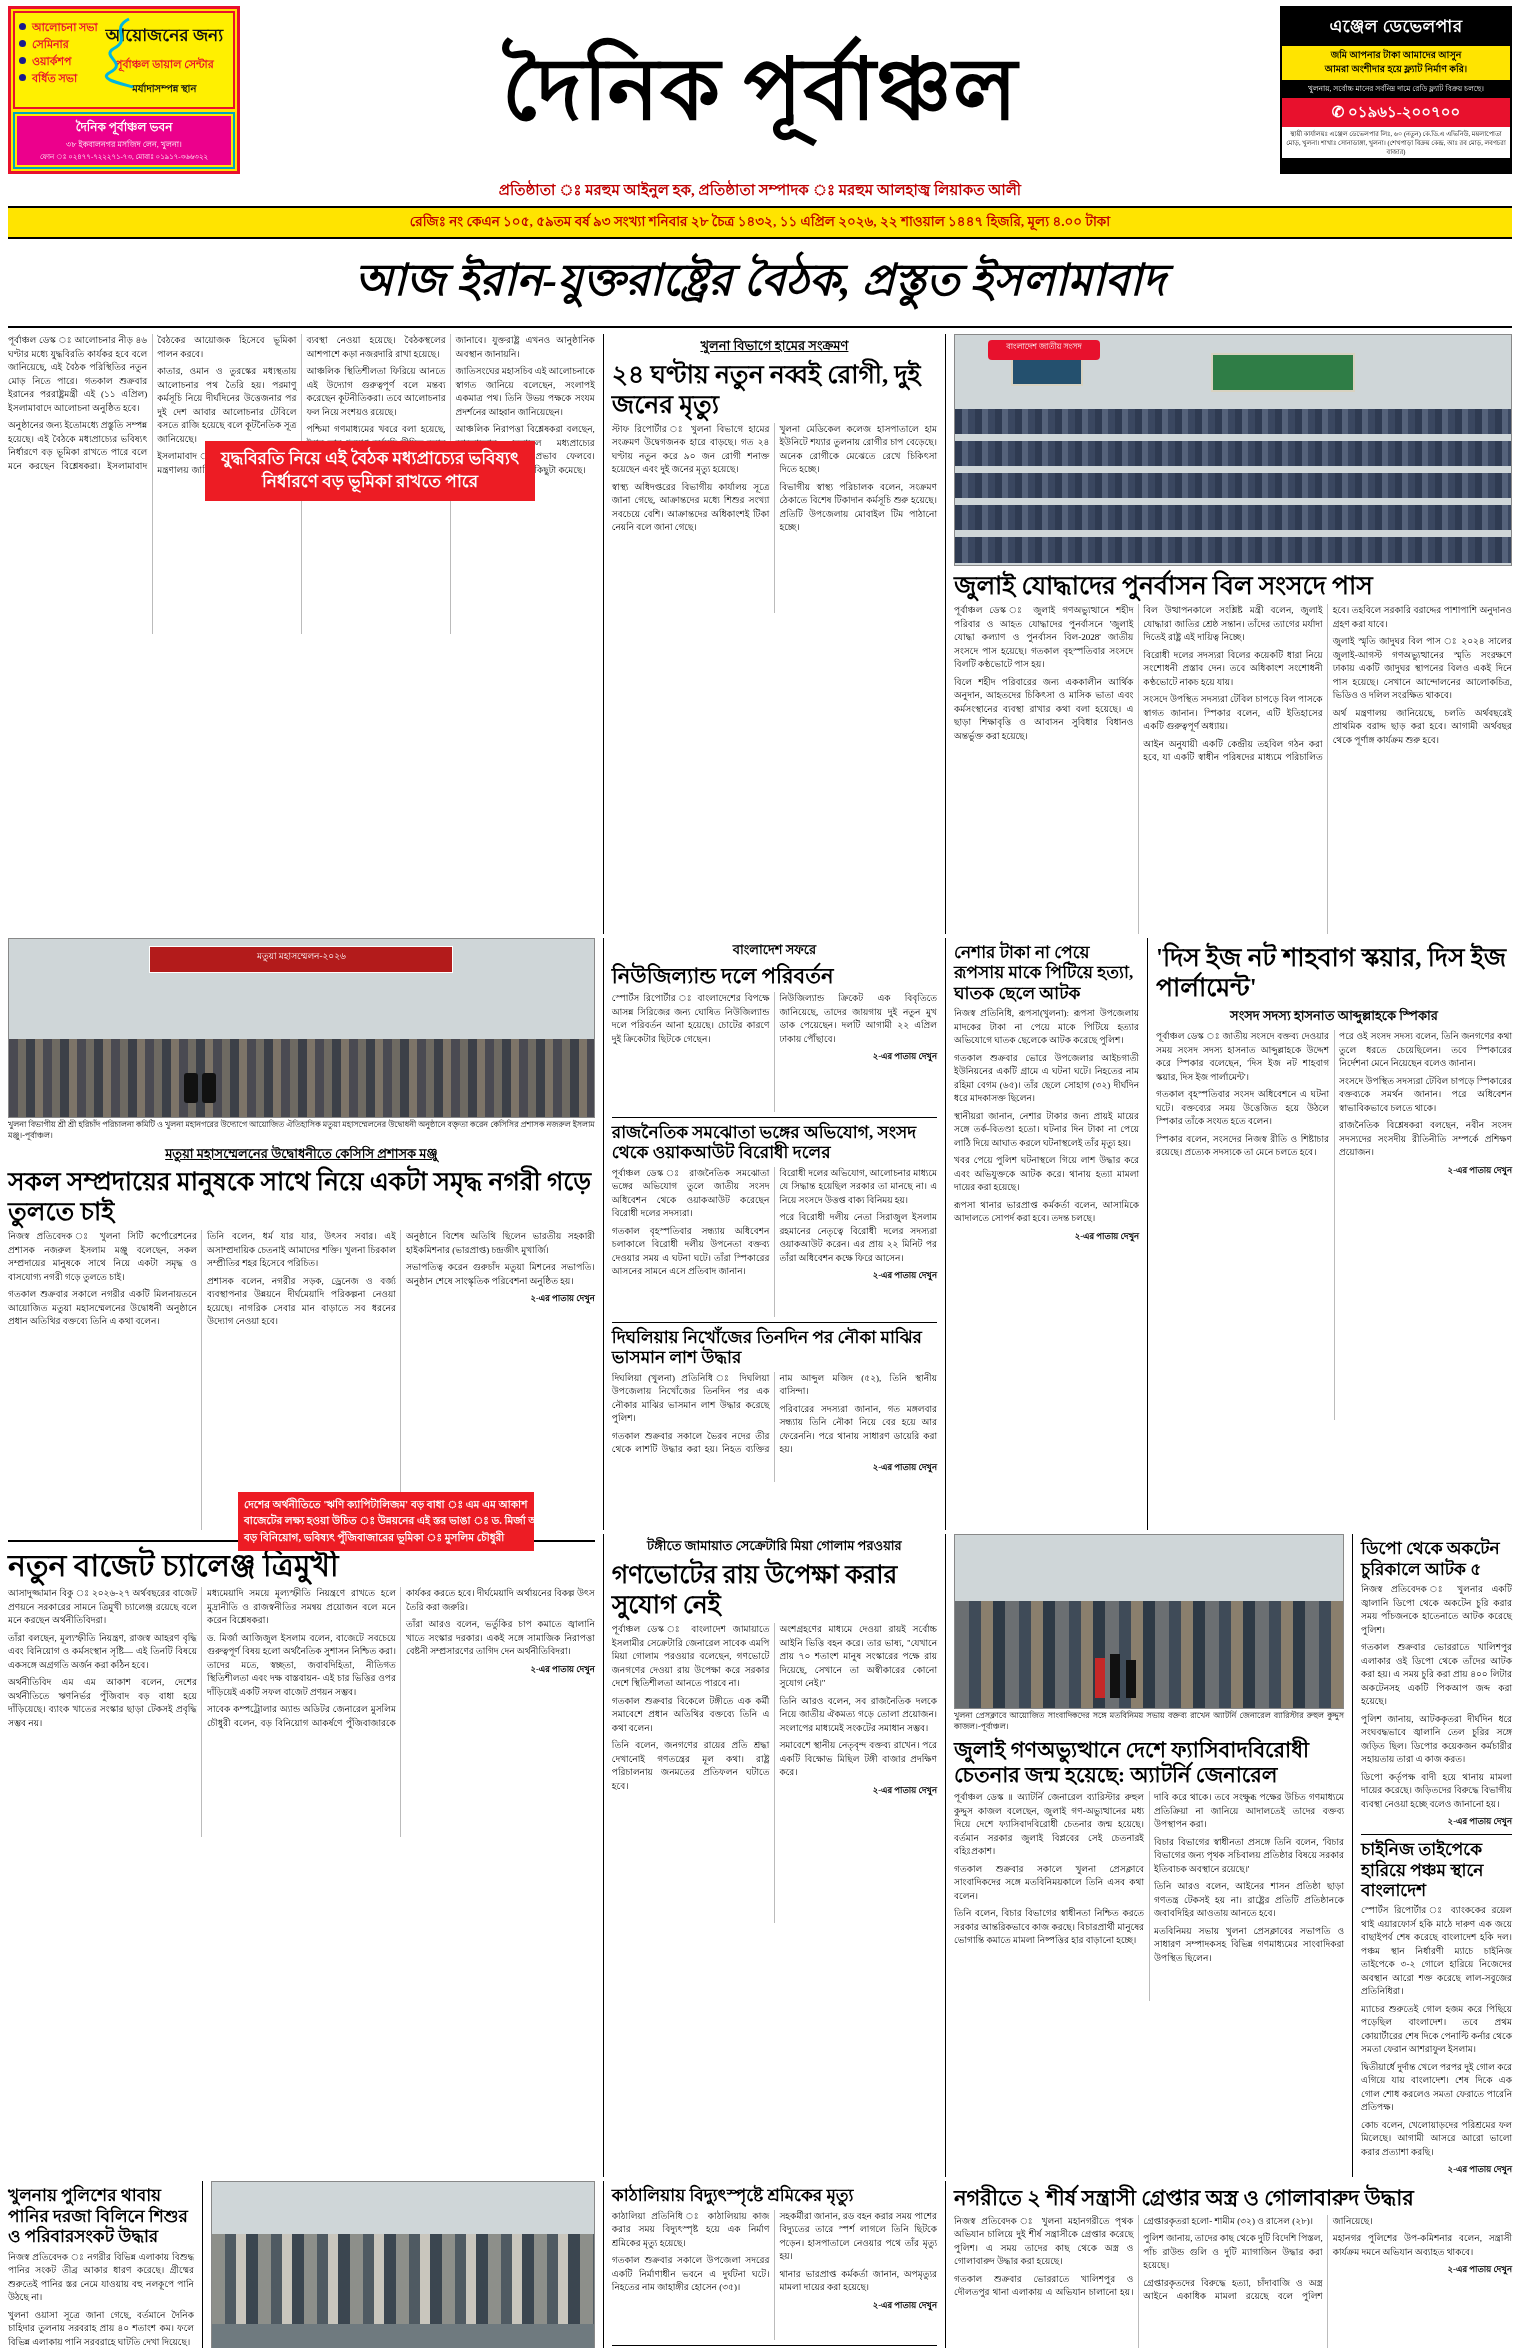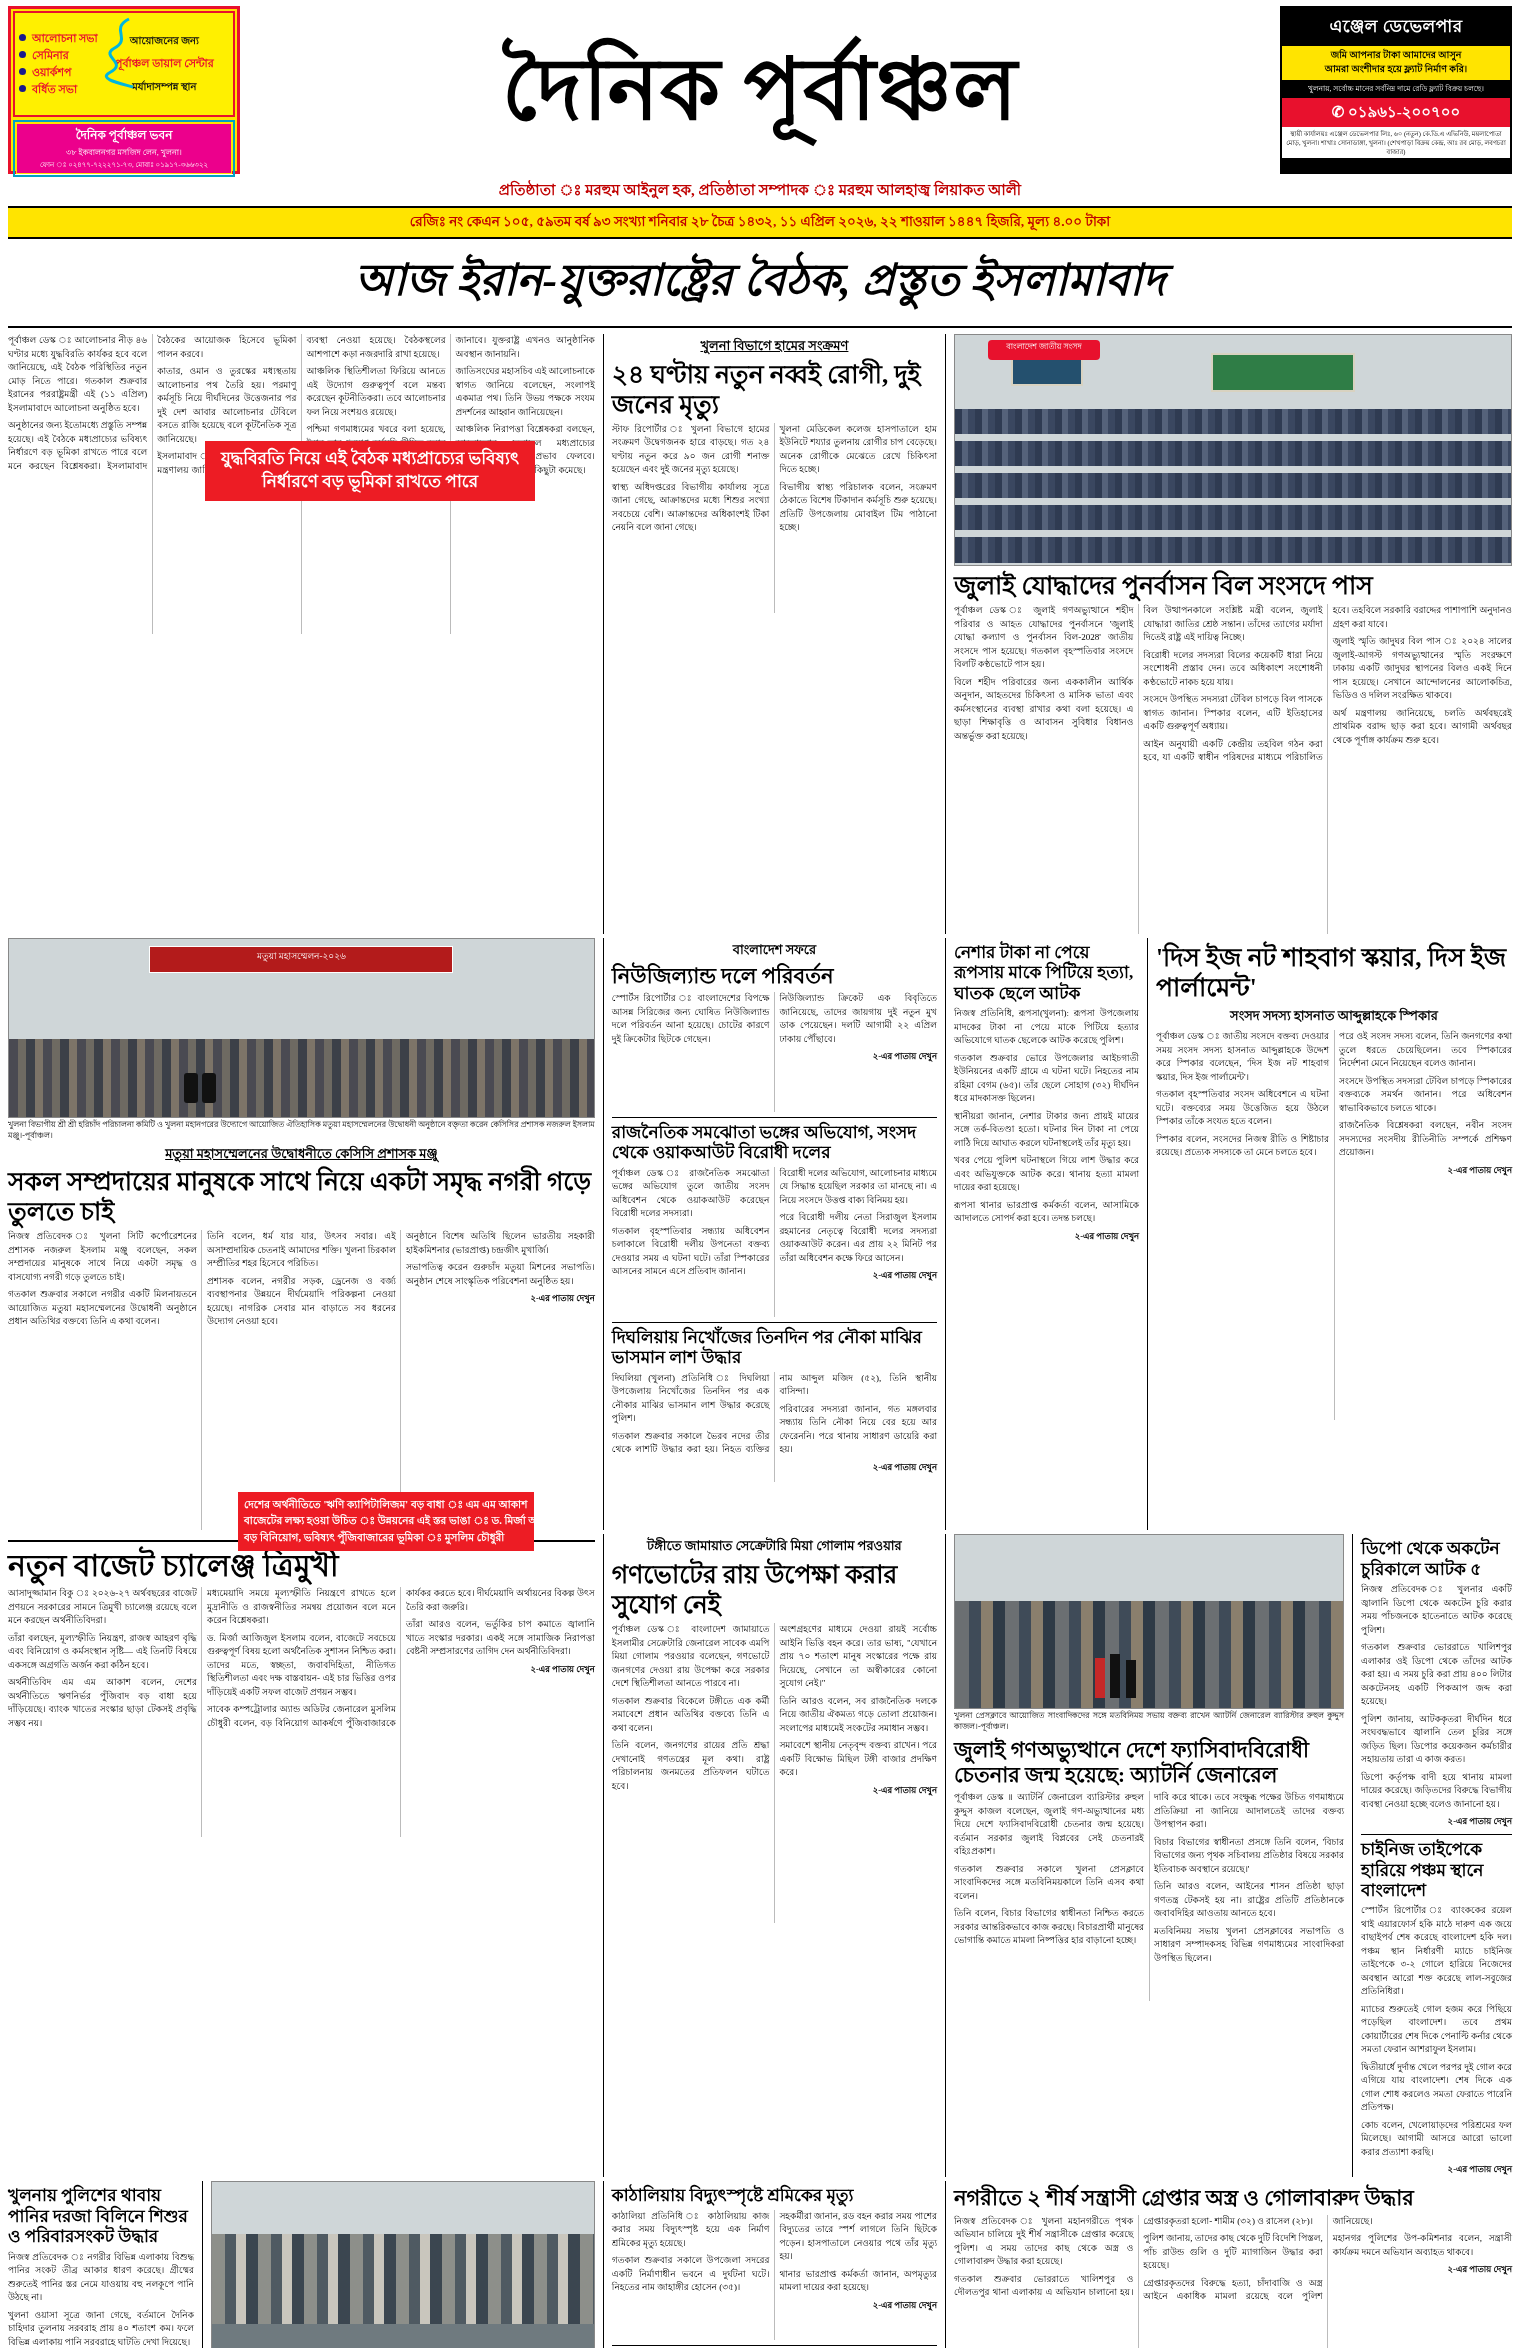"আলোচনা সভা" .ad-left .top { padding: 17px 2px -> 6px 2px }
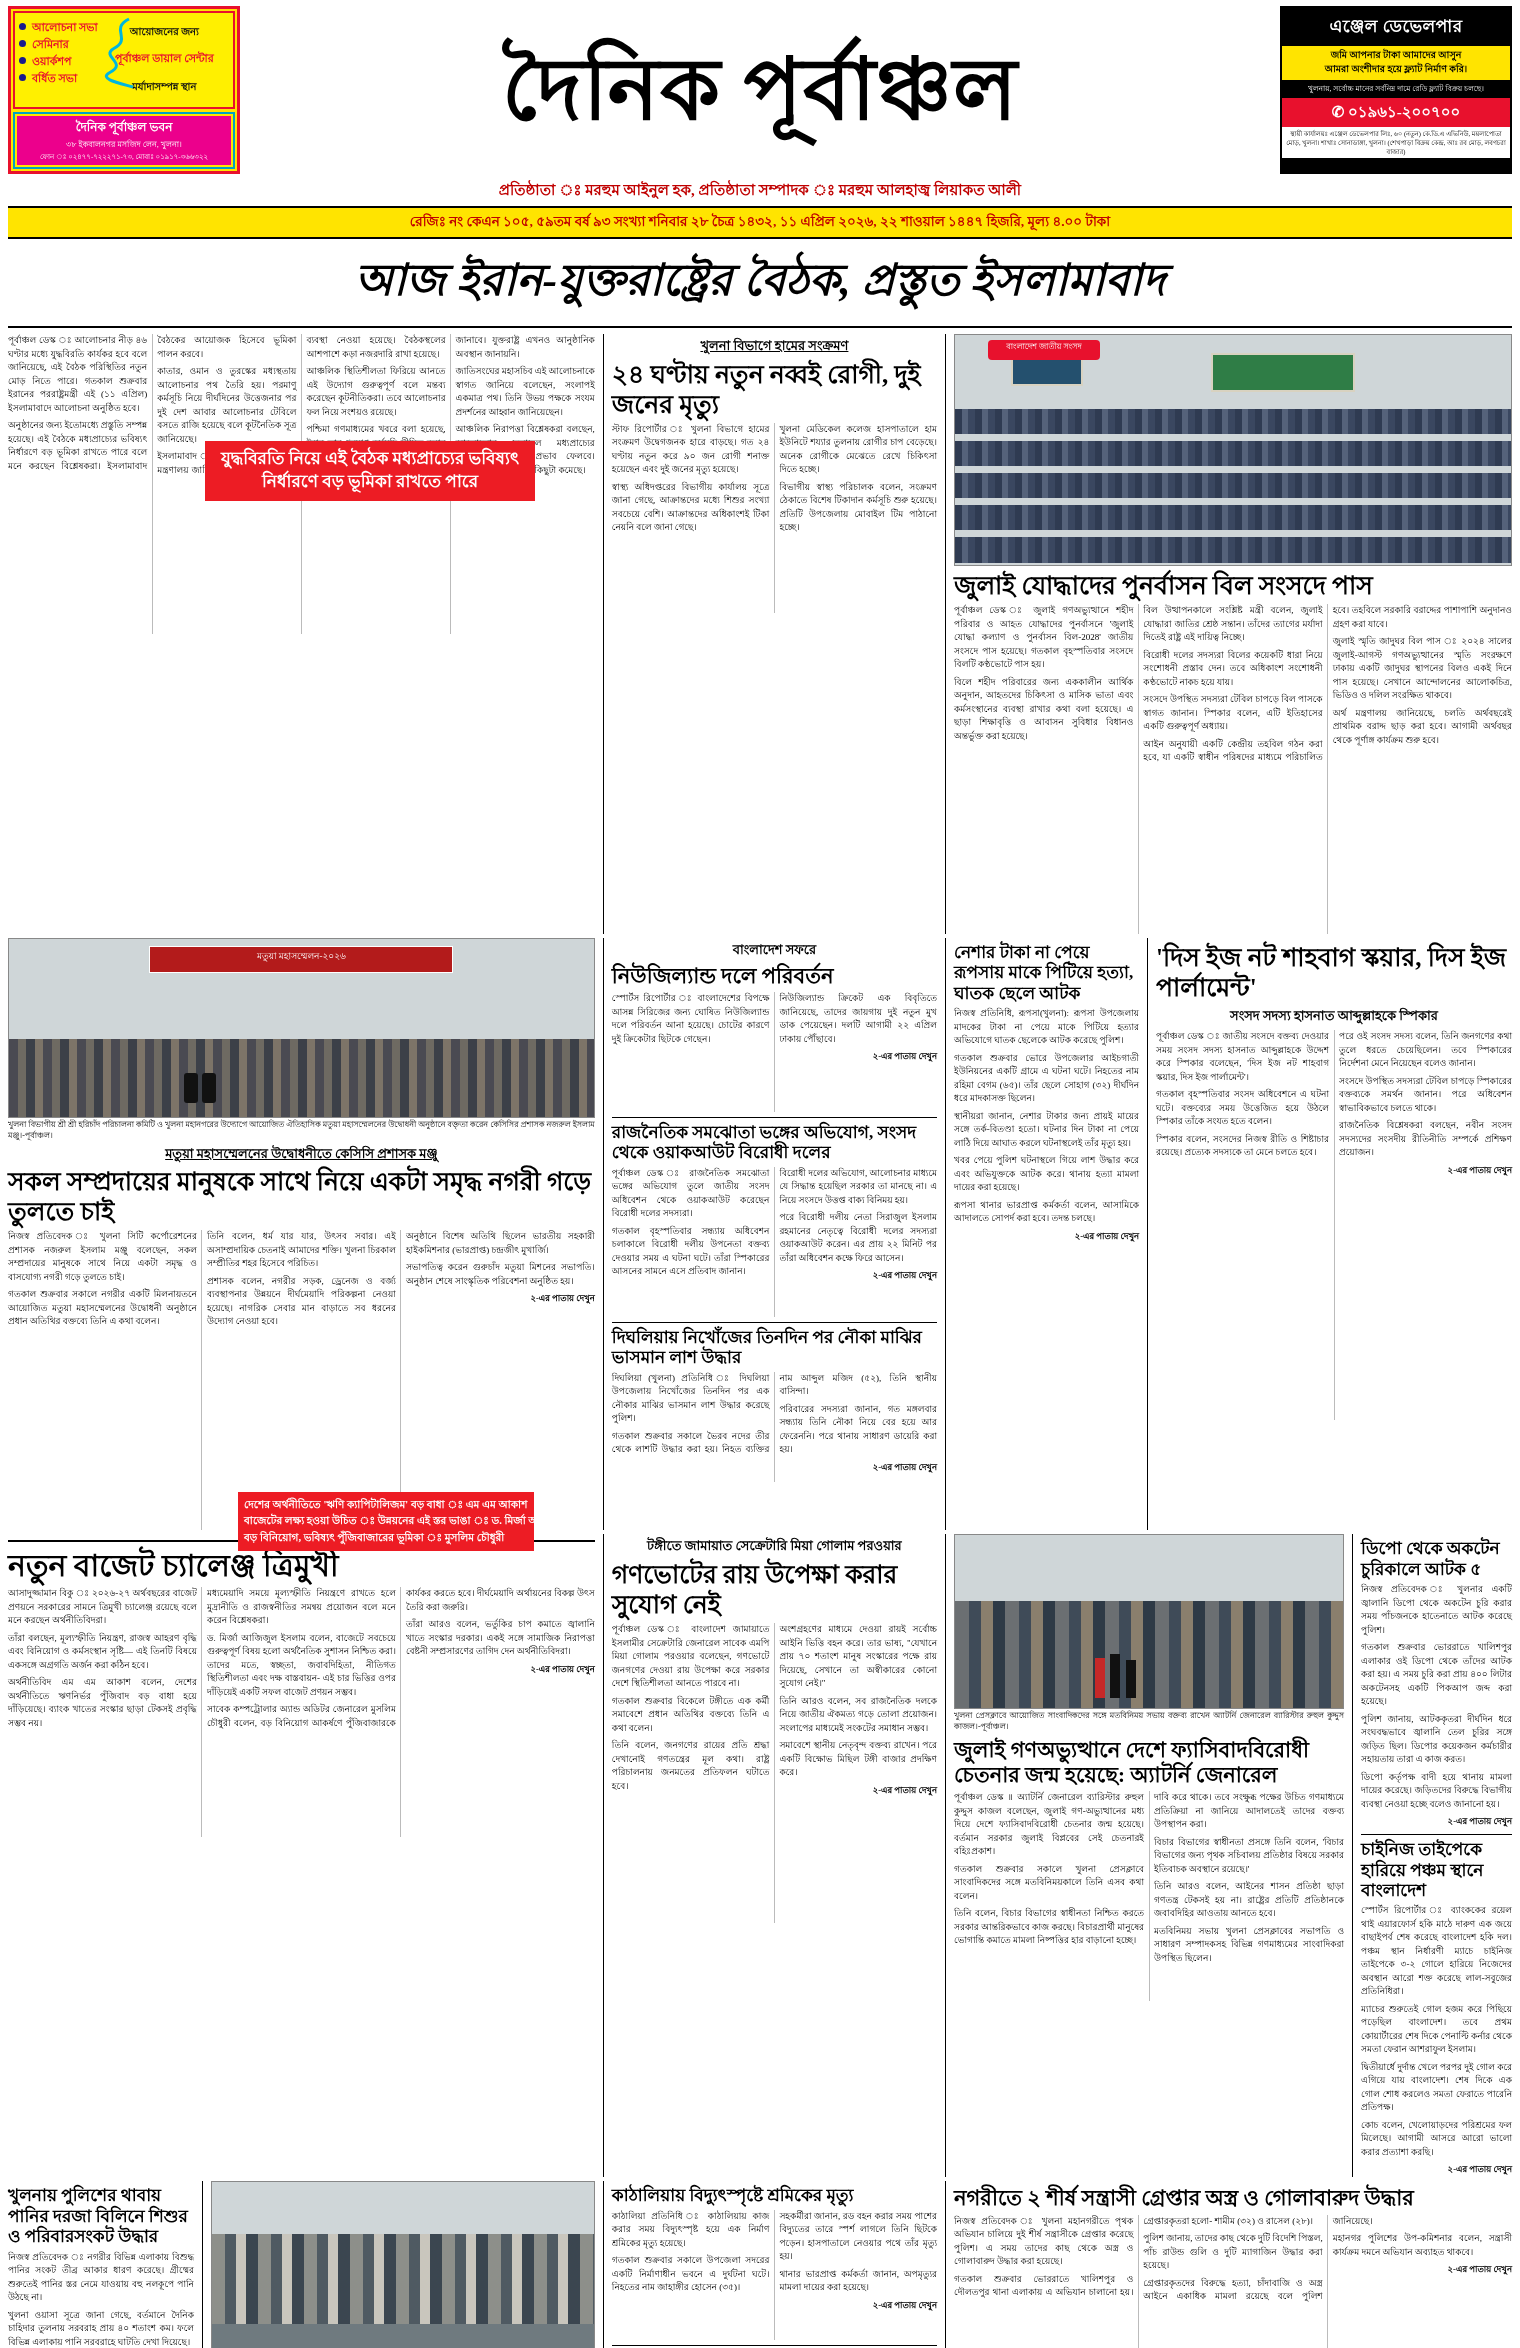"আয়োজনের জন্য" .ad-left .rl1 { font-size: 10px -> 17px }
